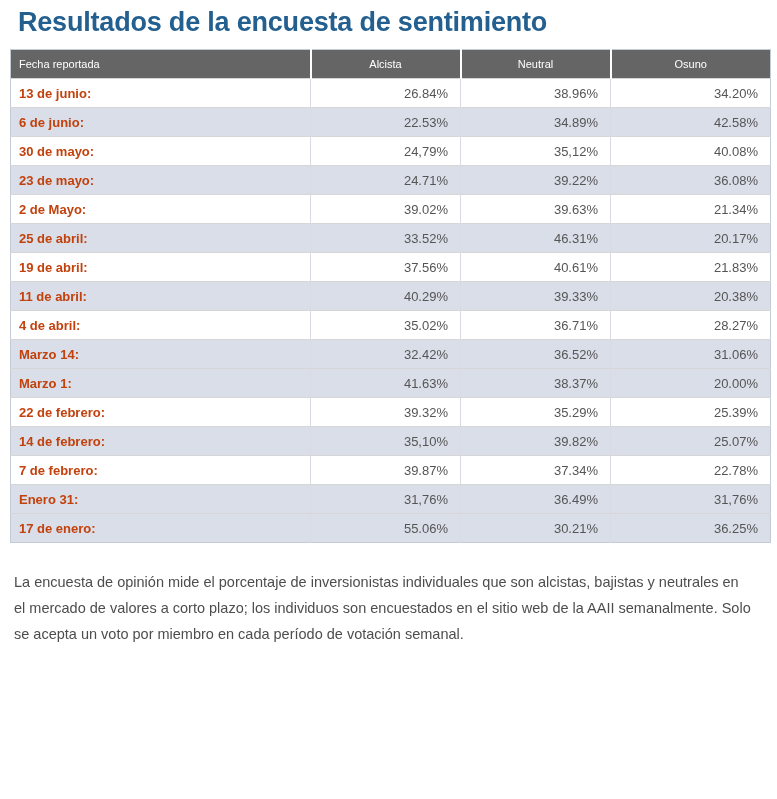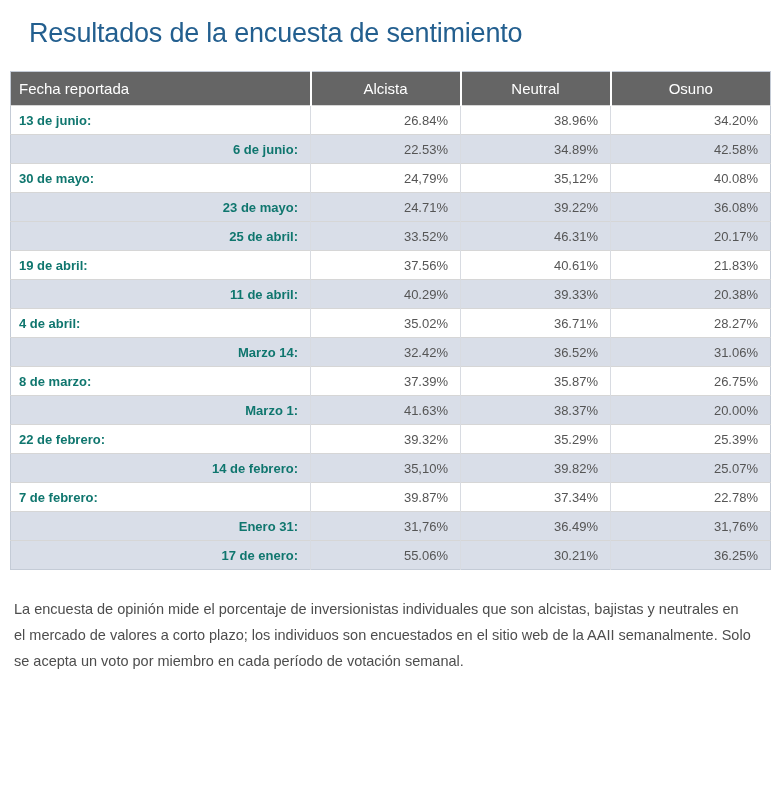"Resultados de la encuesta de" h1.page-title { font-weight: normal -> bold; margin: 15px -> 4px }
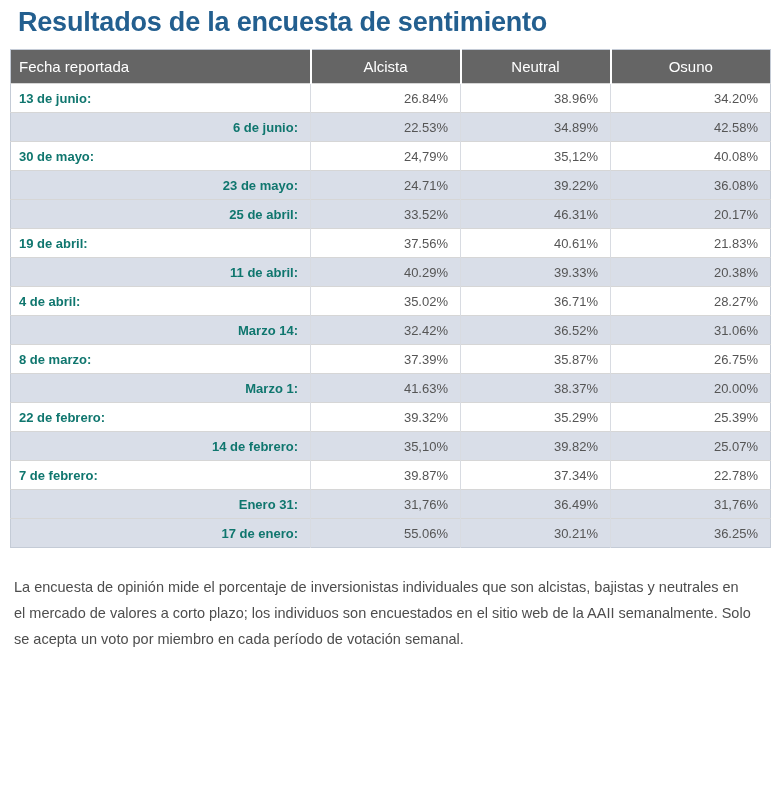"Fecha reportada" thead th { font-size: 15px -> 11px }
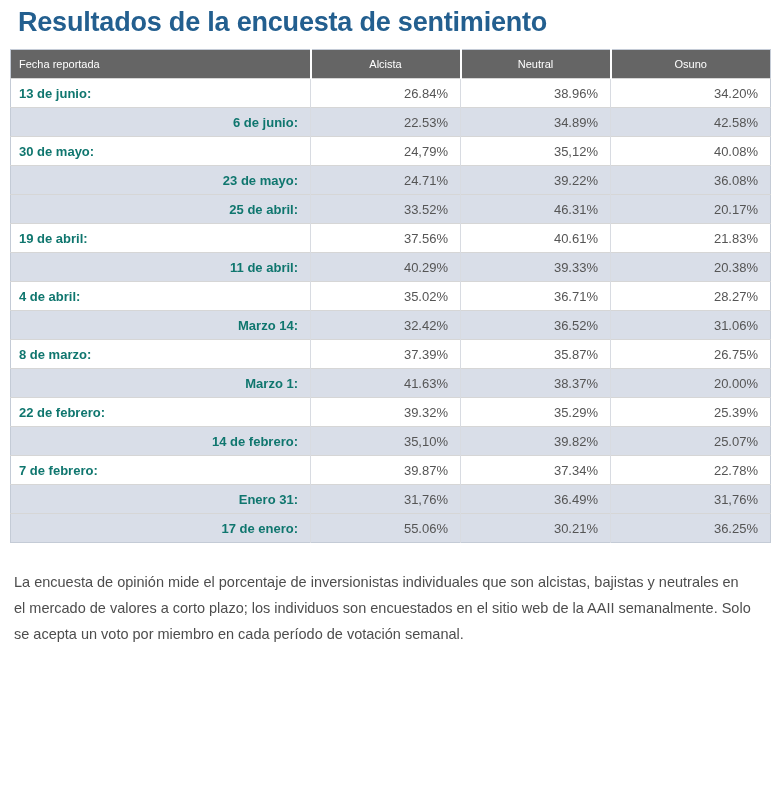"13 de junio:" tbody td:first-child { color: #0f766e -> #c2410c }
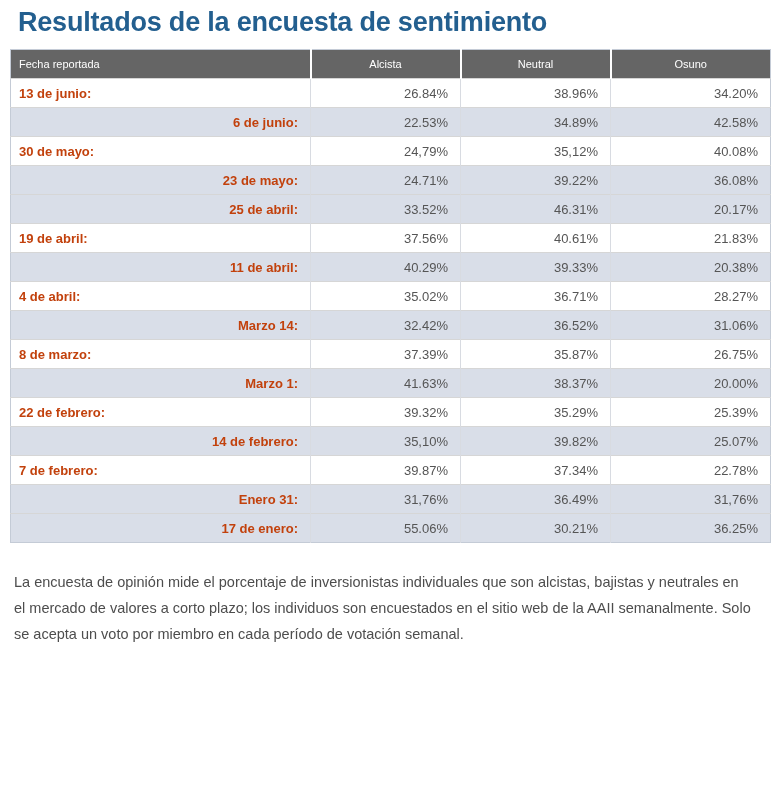"6 de junio:" tbody tr.alt td { text-align: right -> none }
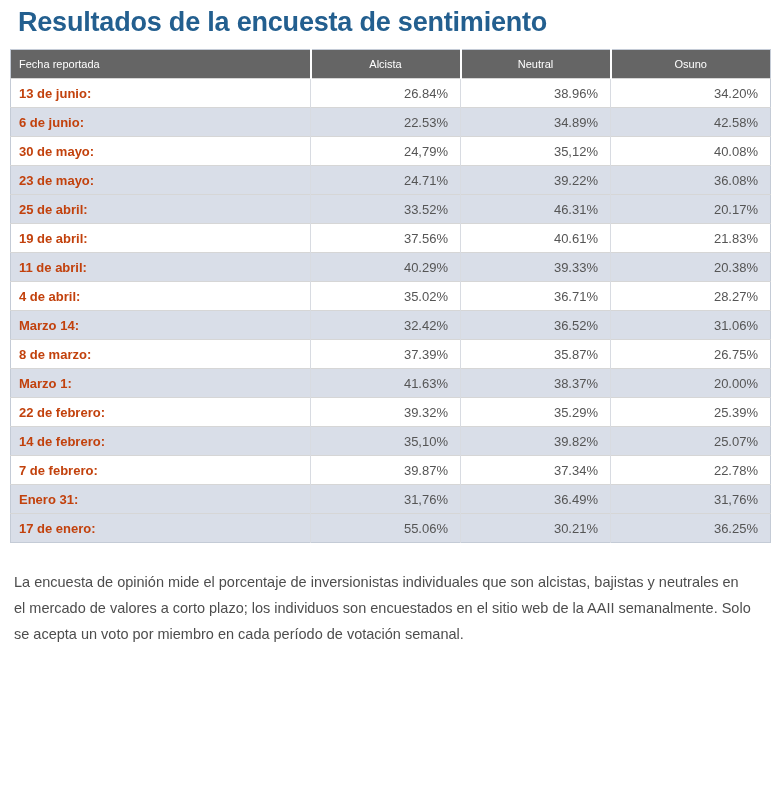"2 de Mayo:" tr { html: none -> <tr> <td>2 de Mayo:</td> <td>39.02%</td> <td>39.63%</td> <td>21.34%</td> </tr> }
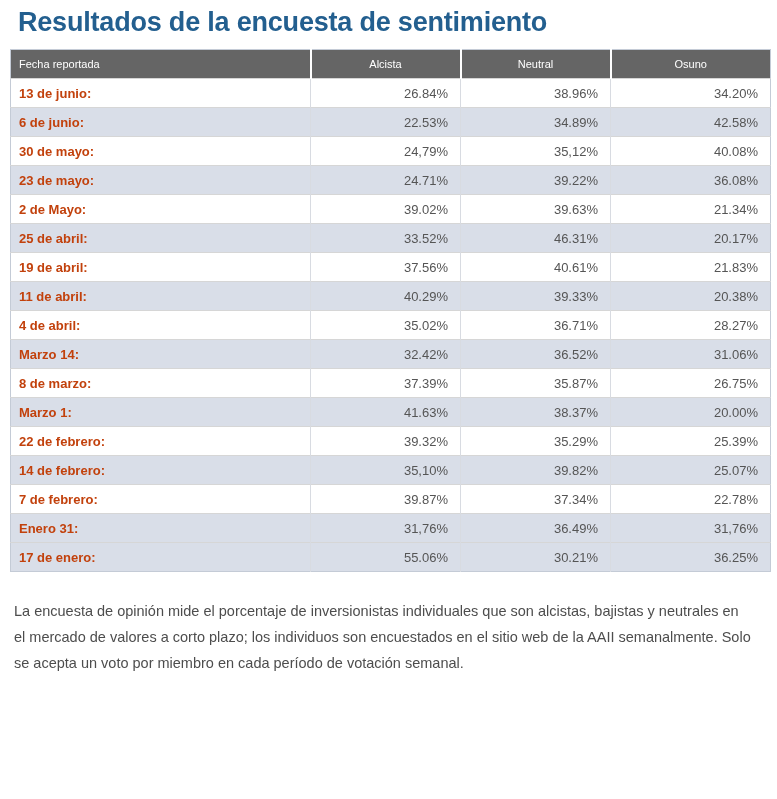"8 de marzo:" tr { html: <tr> <td>8 de marzo:</td> <td>37.39%</td> <td>35.87%</td> <td>26.75%</td> </tr> -> none }
